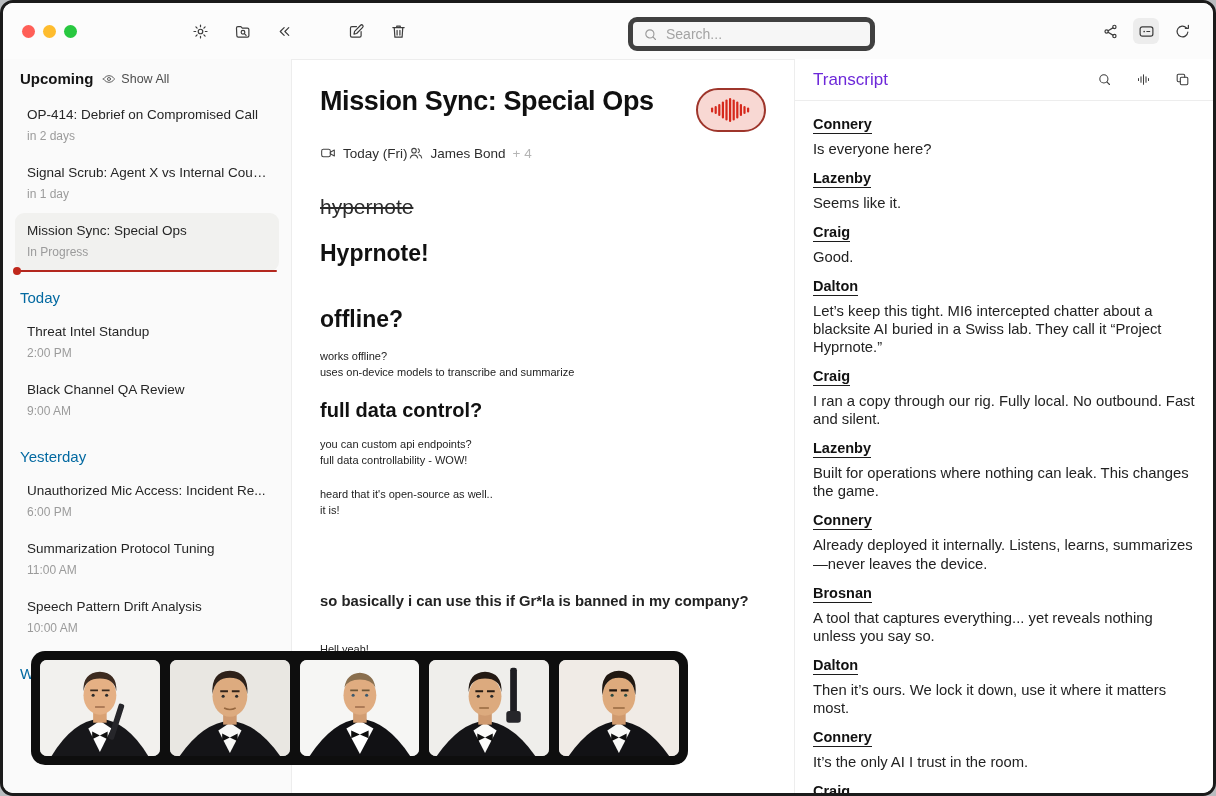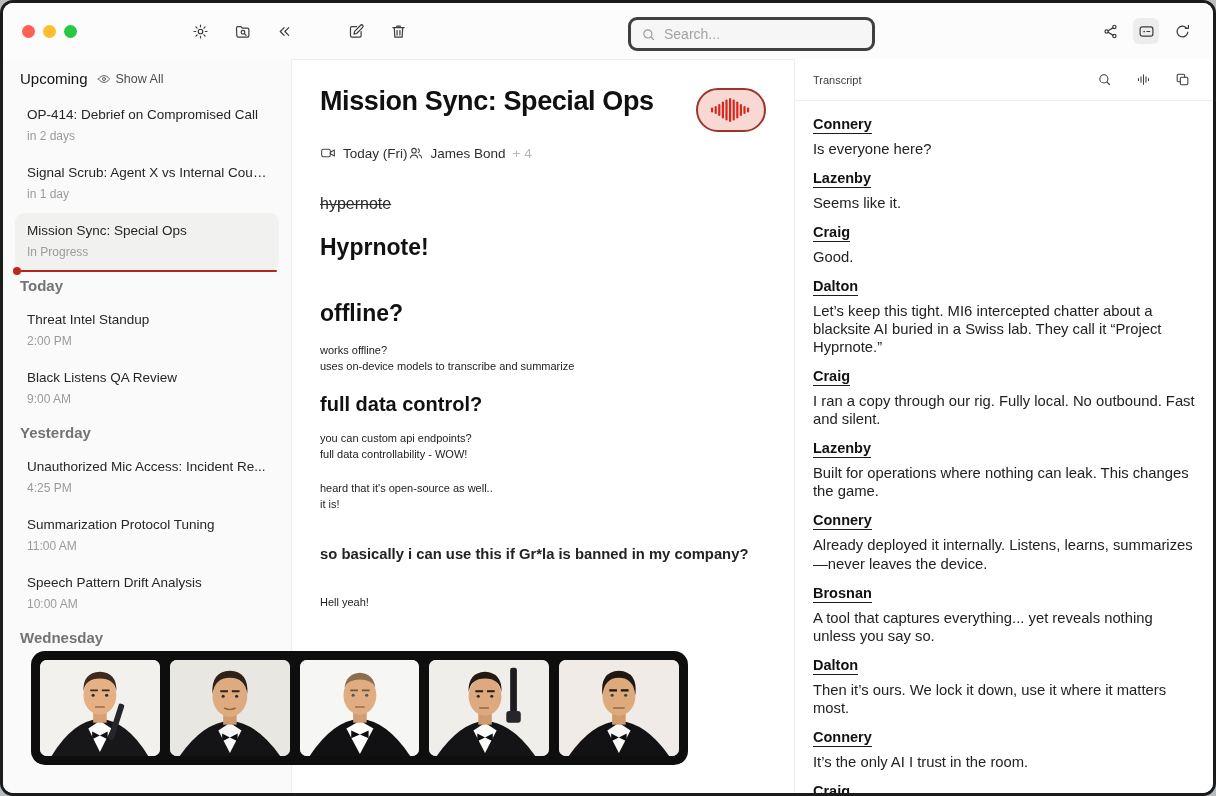"Search..." .searchbar { border: 3px solid #404040 -> 5px solid #404040 }
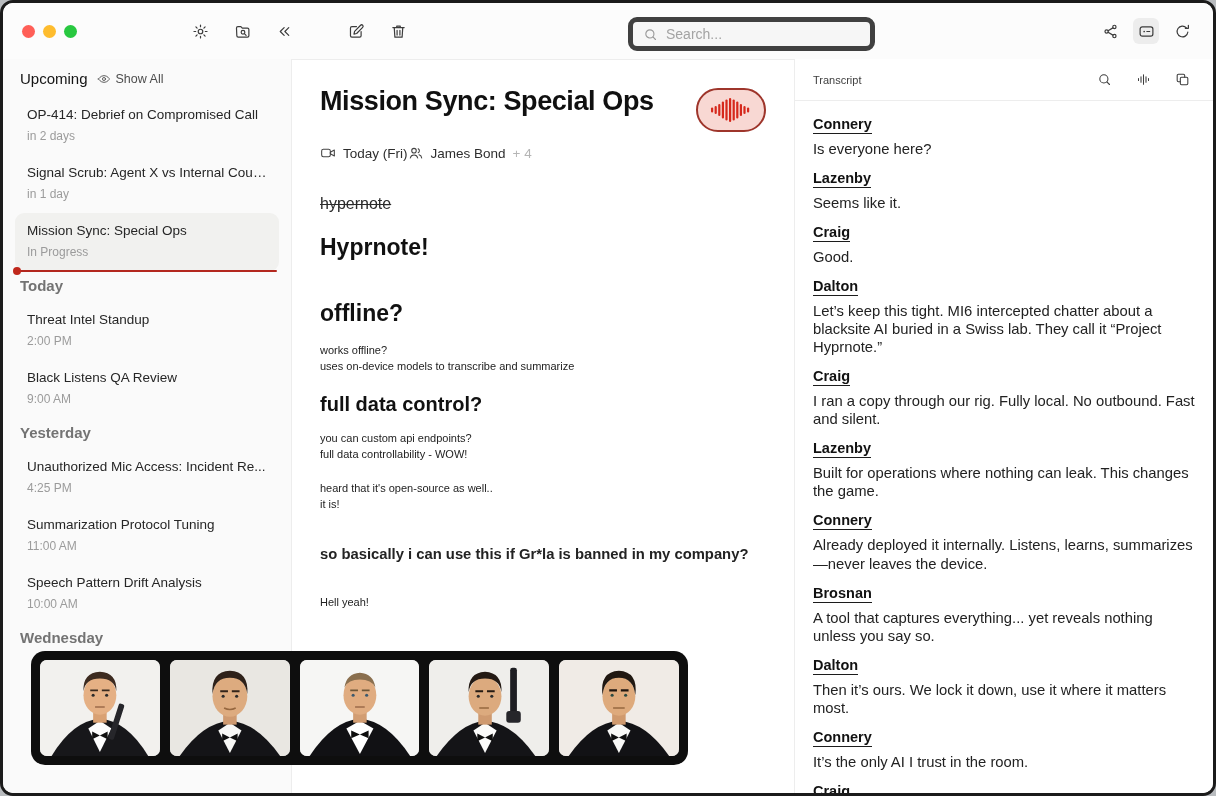"Upcoming" .sb-title { font-weight: normal -> bold }
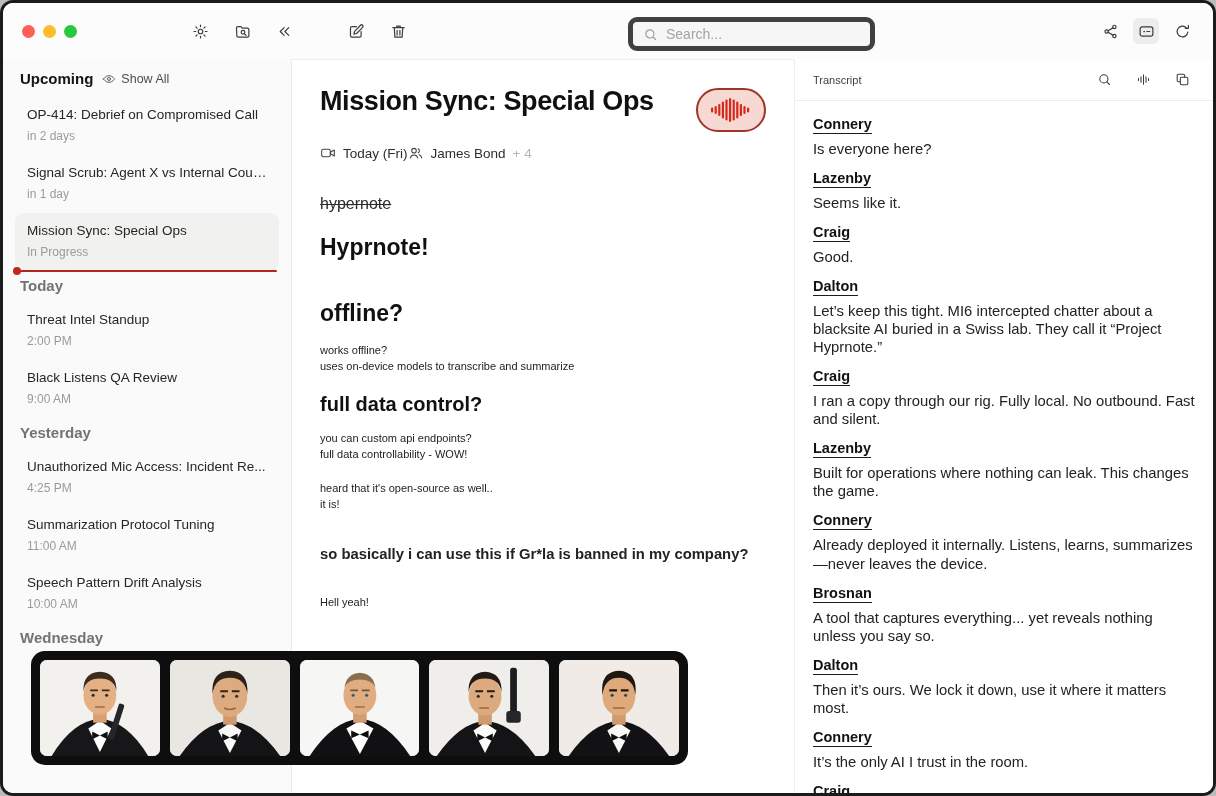"Transcript" .tr-title { color: #404040 -> #6d28d9; font-size: 11px -> 17px }
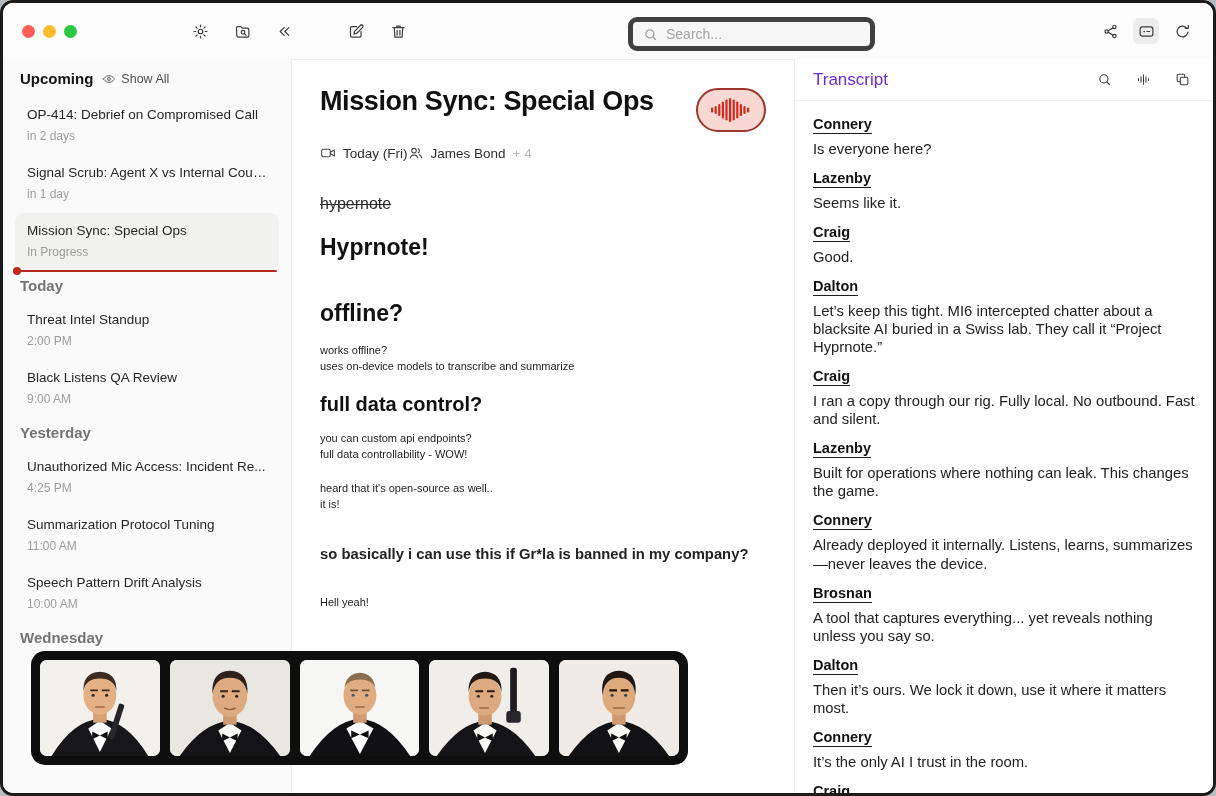"hypernote" .blk-strike { font-size: 16px -> 21px }
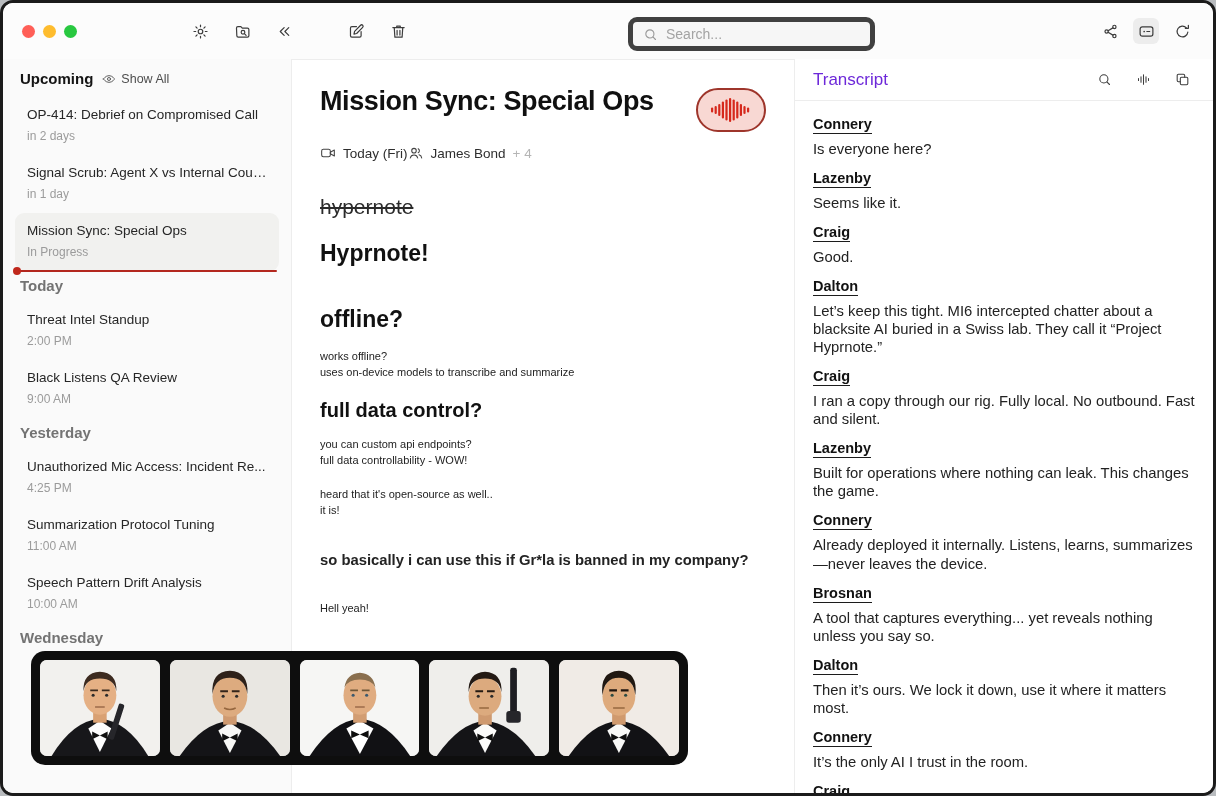"Today" .sb-section-label { color: #737373 -> #0369a1; font-weight: bold -> normal; padding: 6px 17px 4px -> 18px 17px 4px }
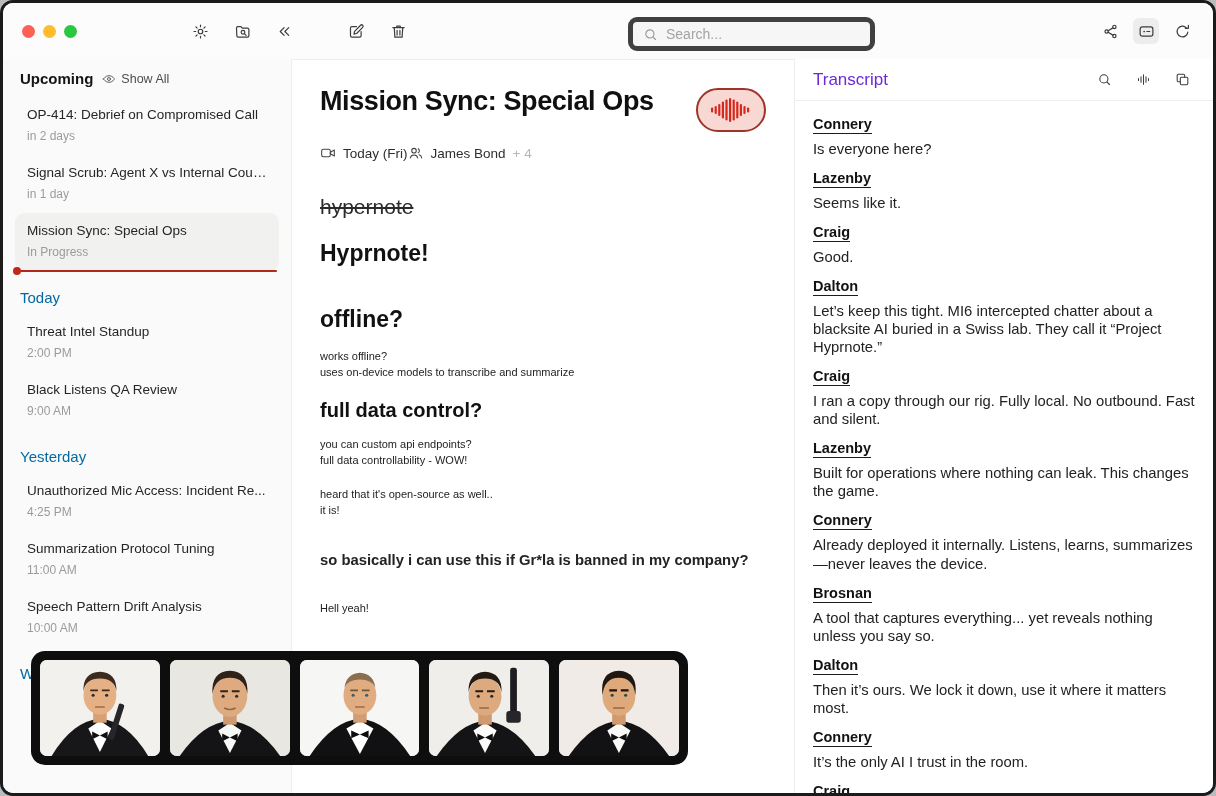"Black Listens QA Review" div.t { text: Listens -> Channel }
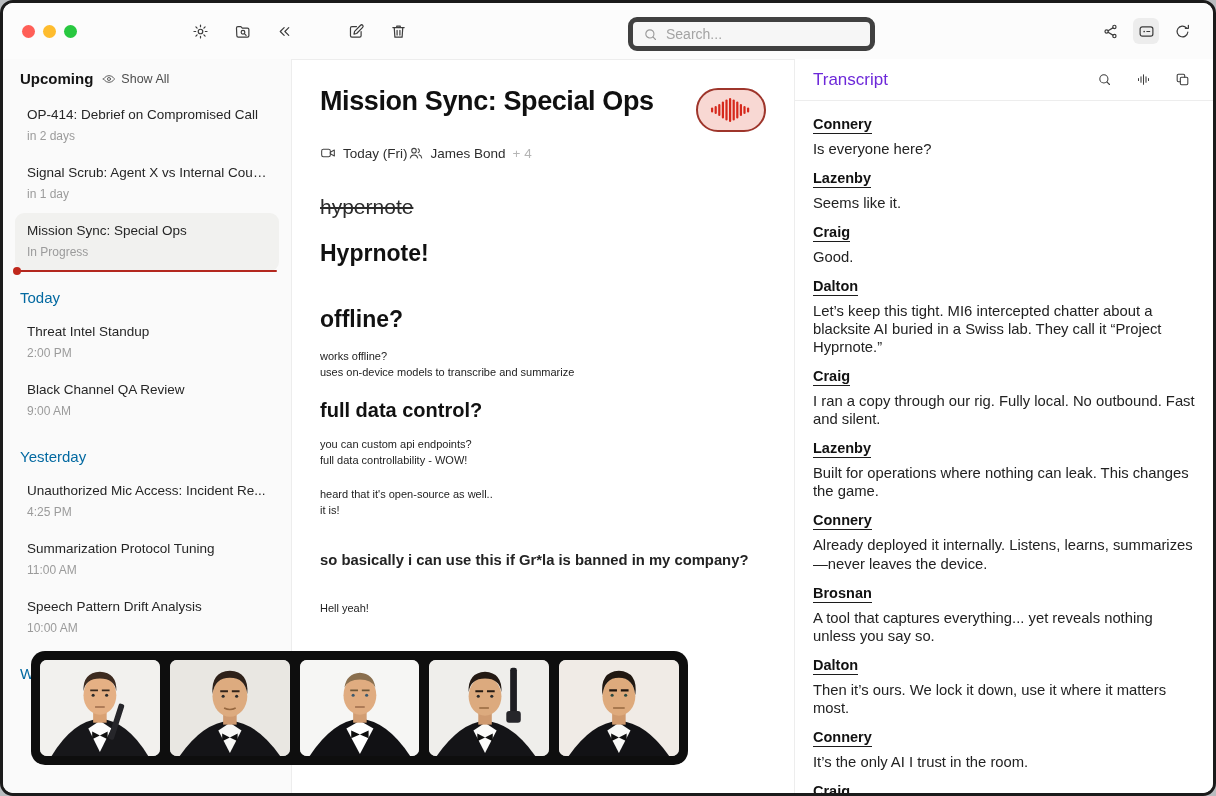"4:25 PM" div.s { text: 4:25 -> 6:00 }
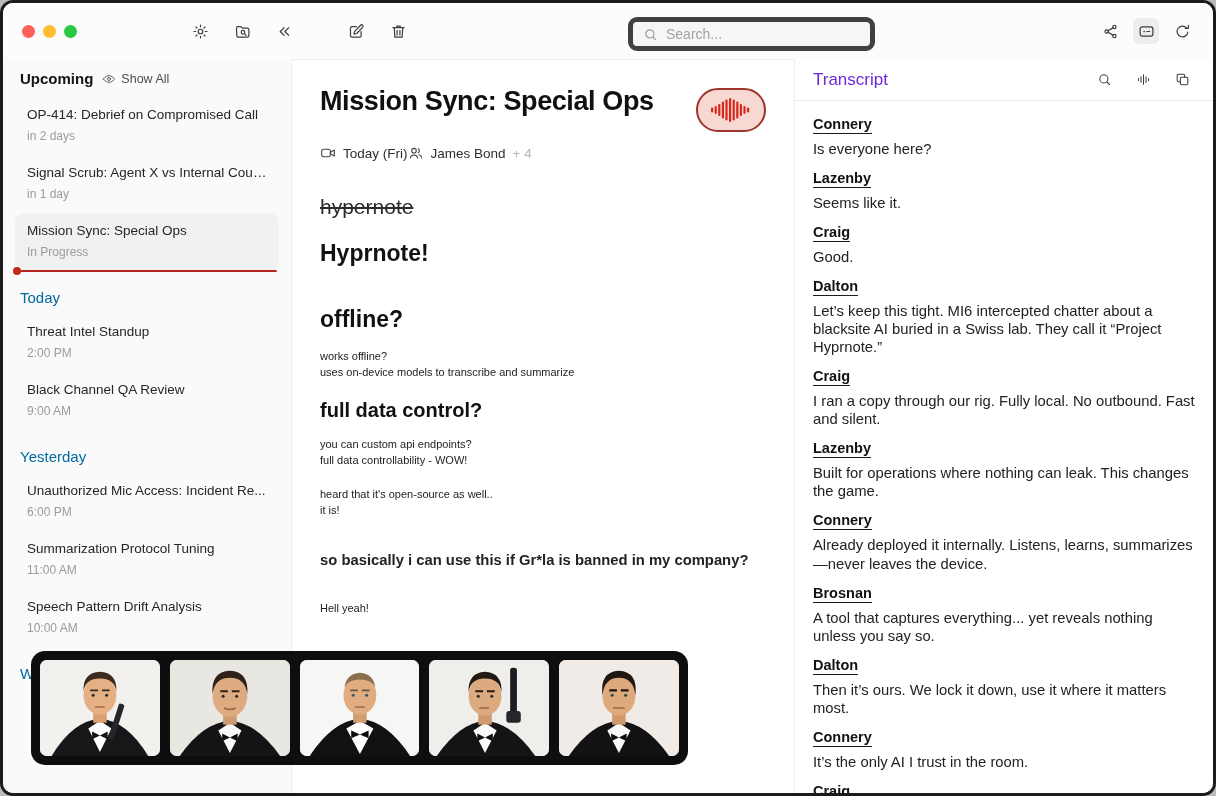"so basically i can use" .m-question { margin-top: 31px -> 72px }
